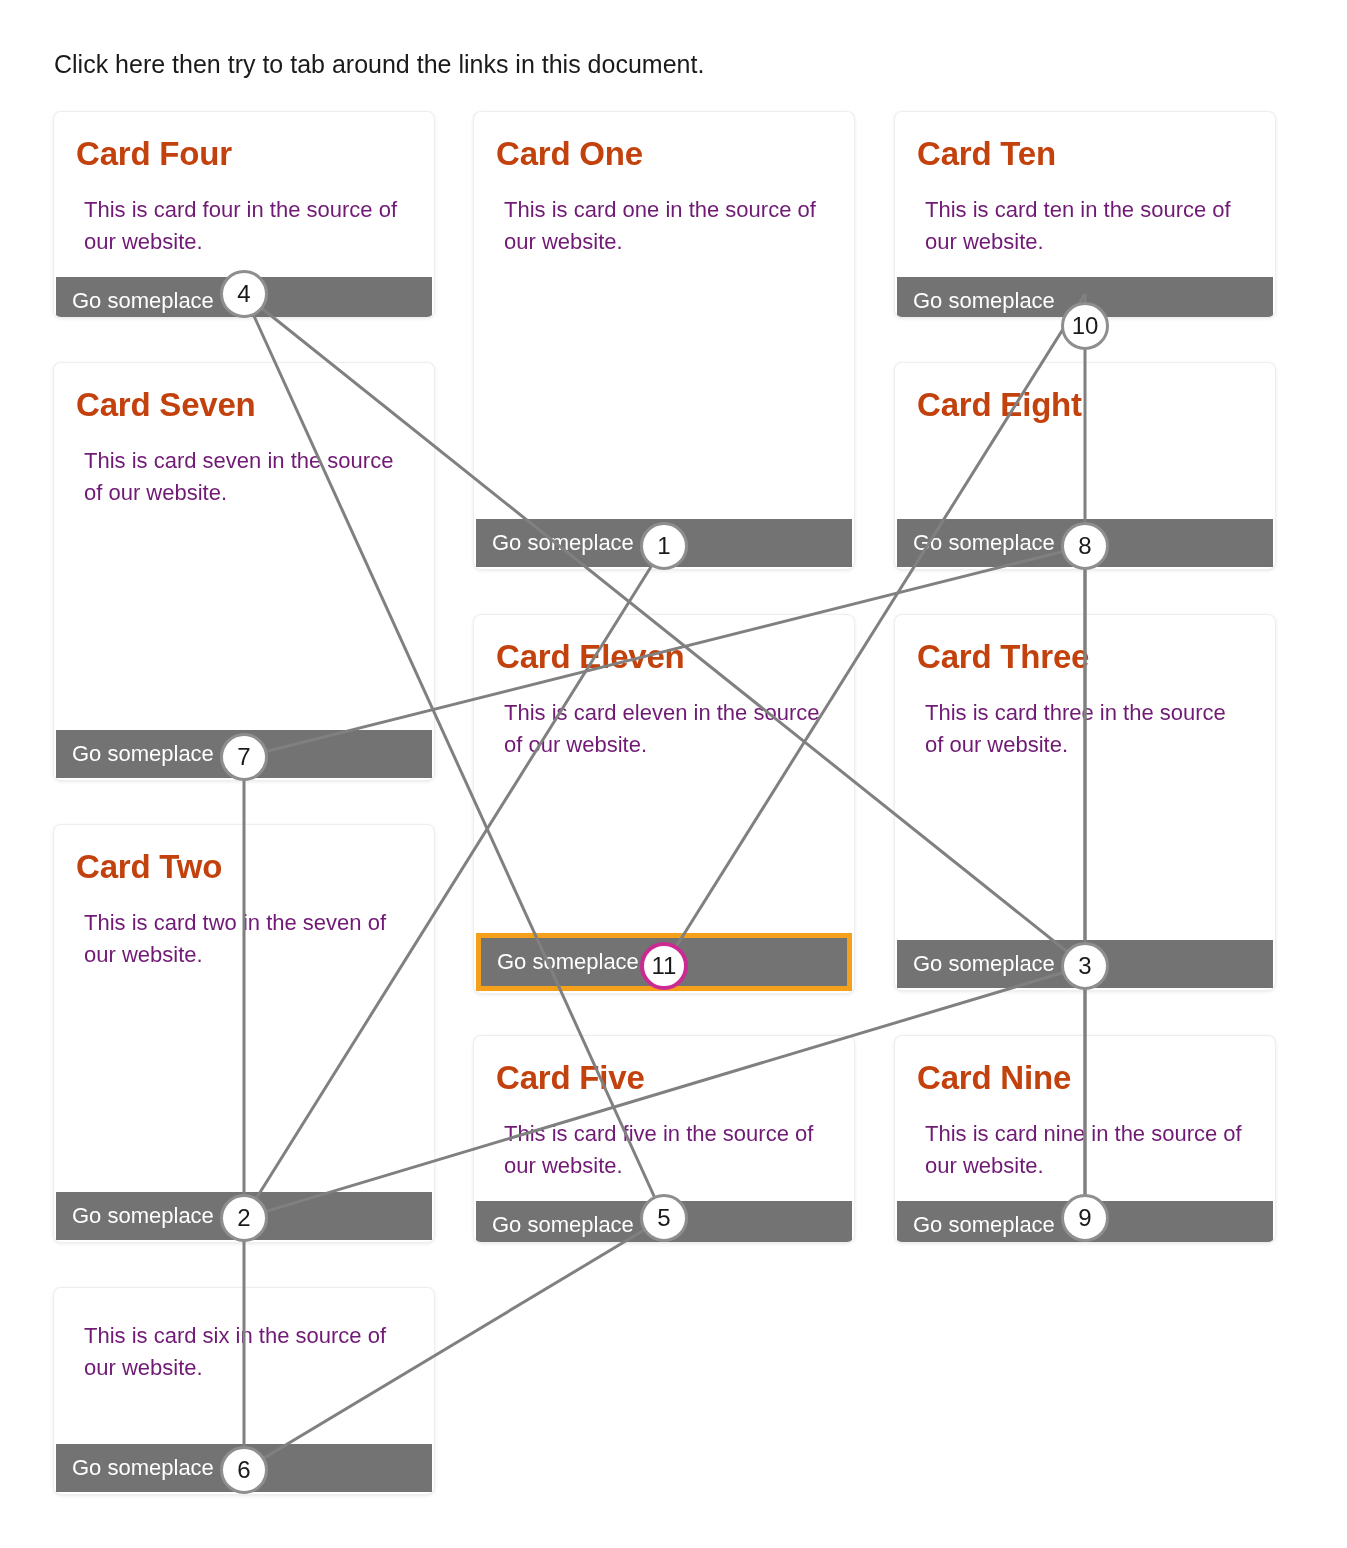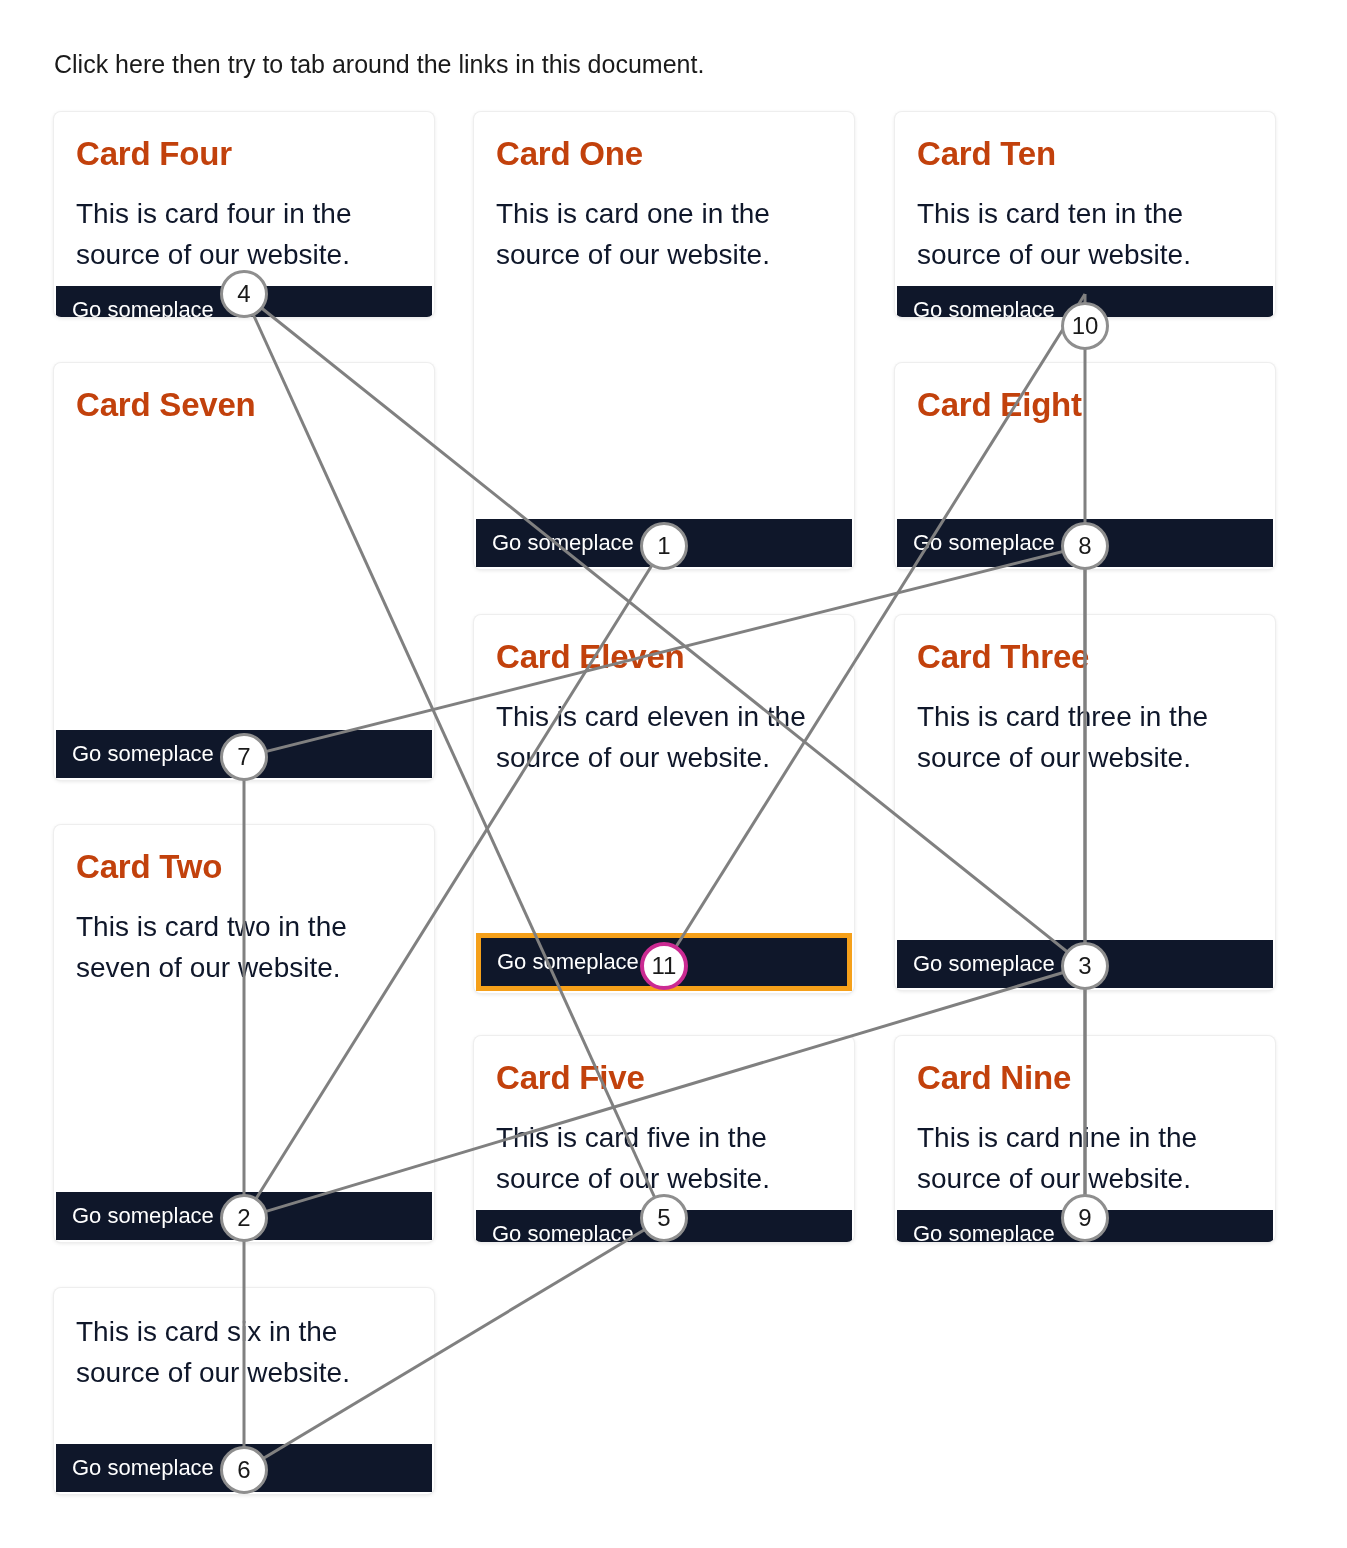"This is card four in" .card-text { color: #0f172a -> #701a75; font-size: 28px -> 22px; margin: 0 -> 8px }
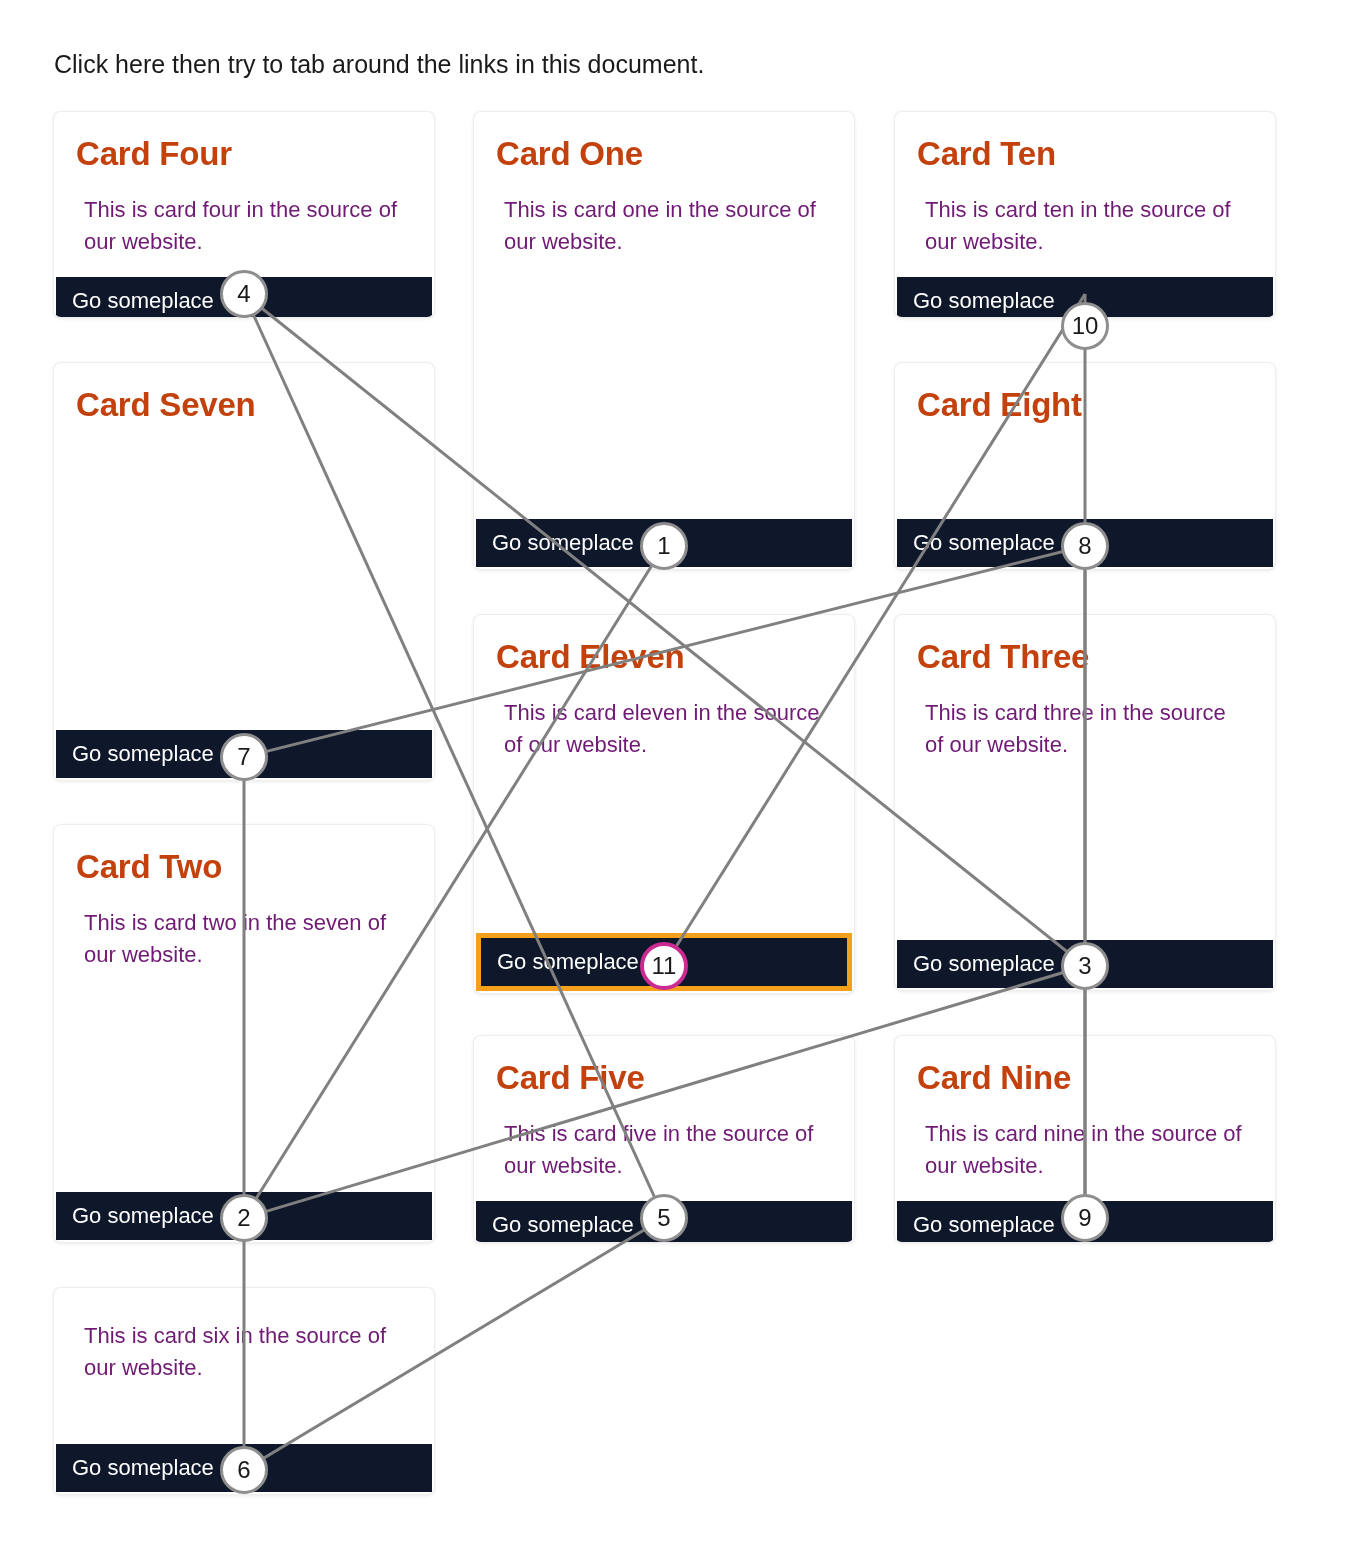"Go someplace" .card-footer { background: #0f172a -> #737373 }
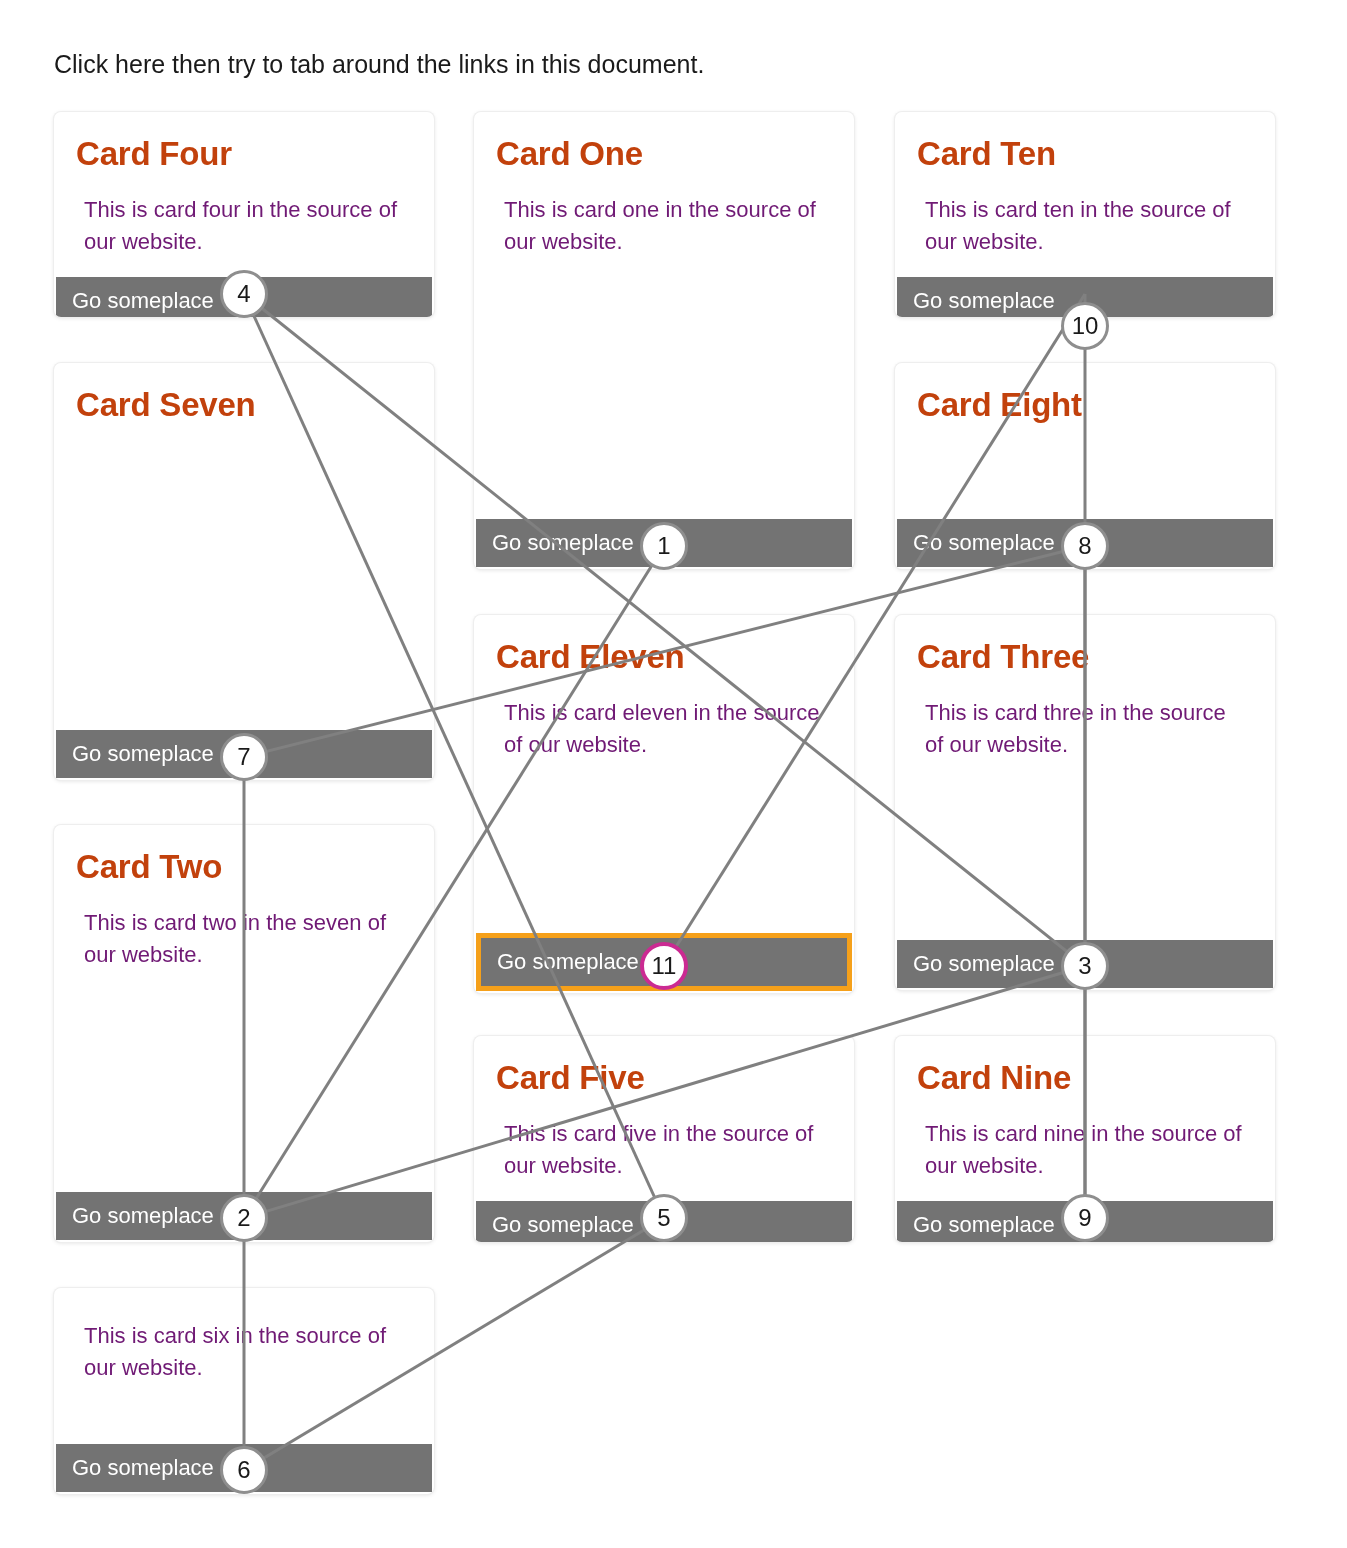"This is card seven in" p.card-text { html: none -> <p>This is card seven in the source of our website.</p> }
